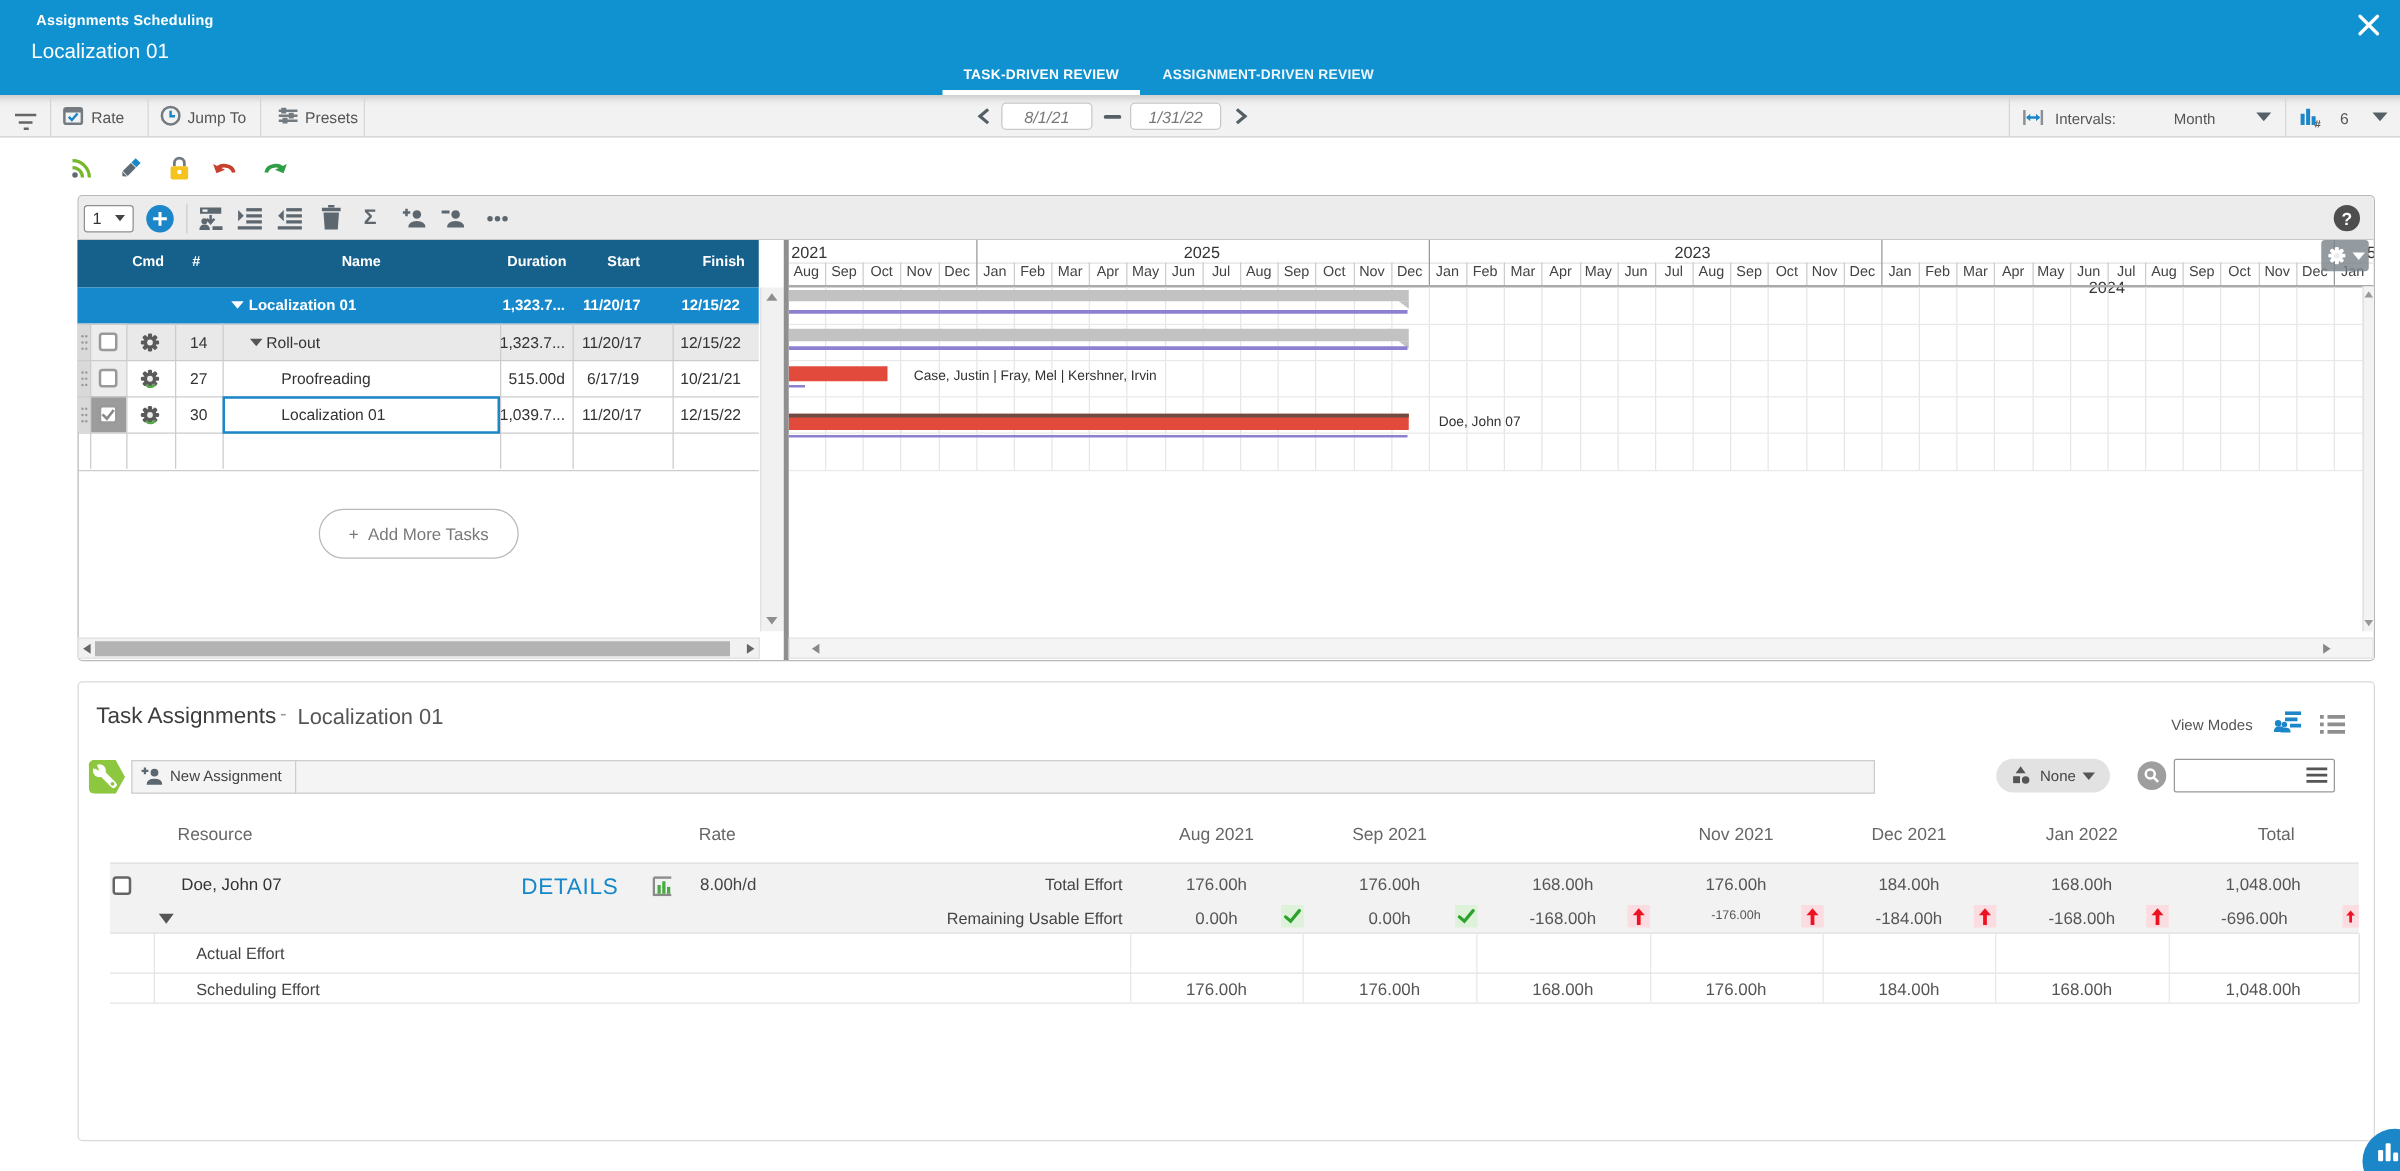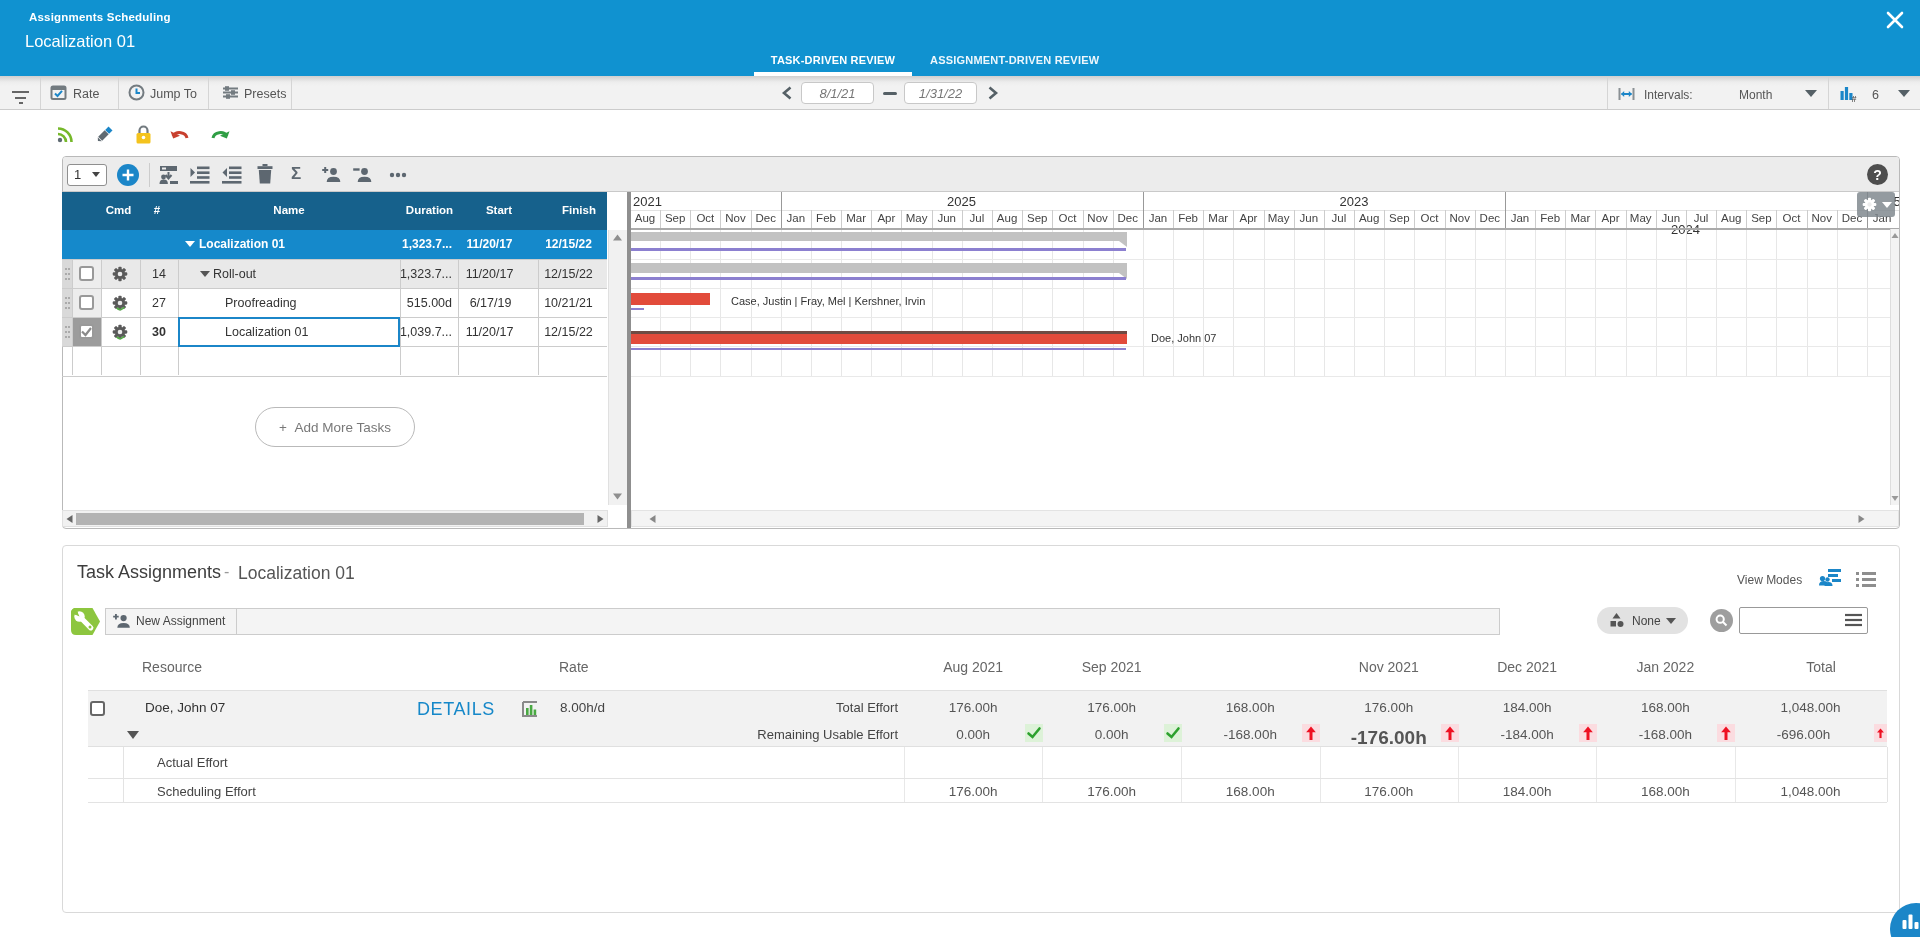"30" div { font-weight: bold -> normal }
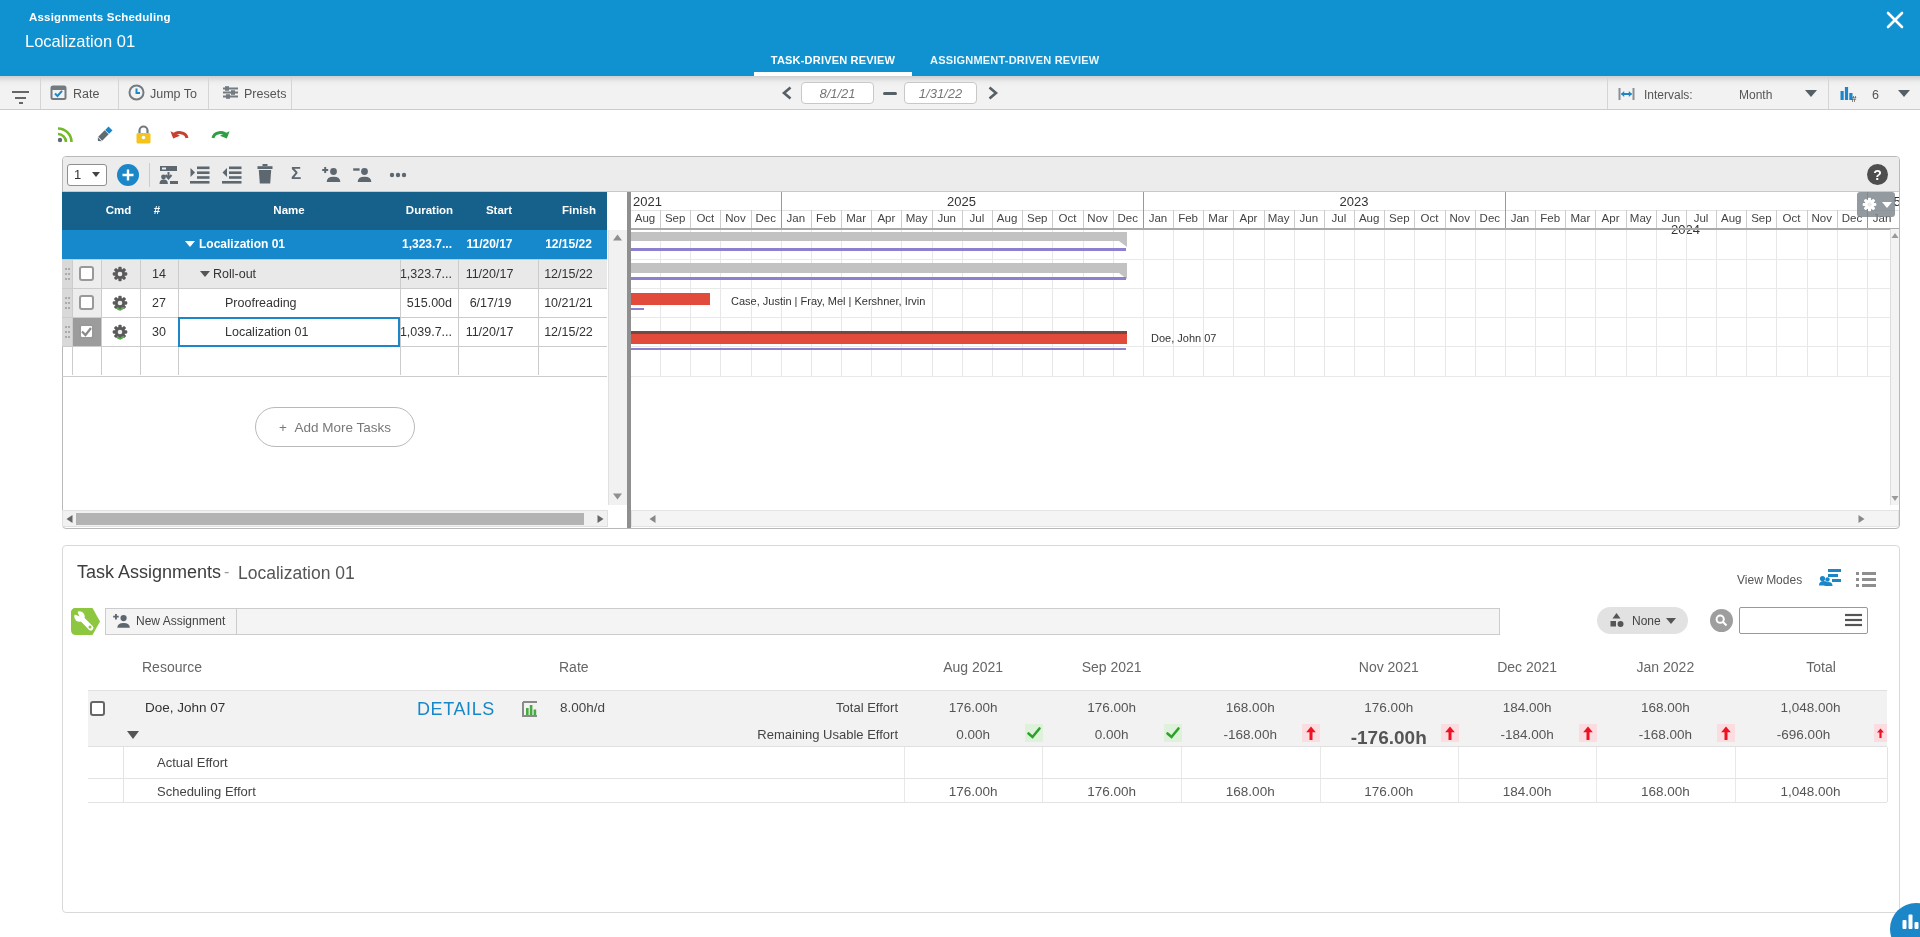"-176.00h" div { font-size: 19px -> 10px; font-weight: bold -> normal }
